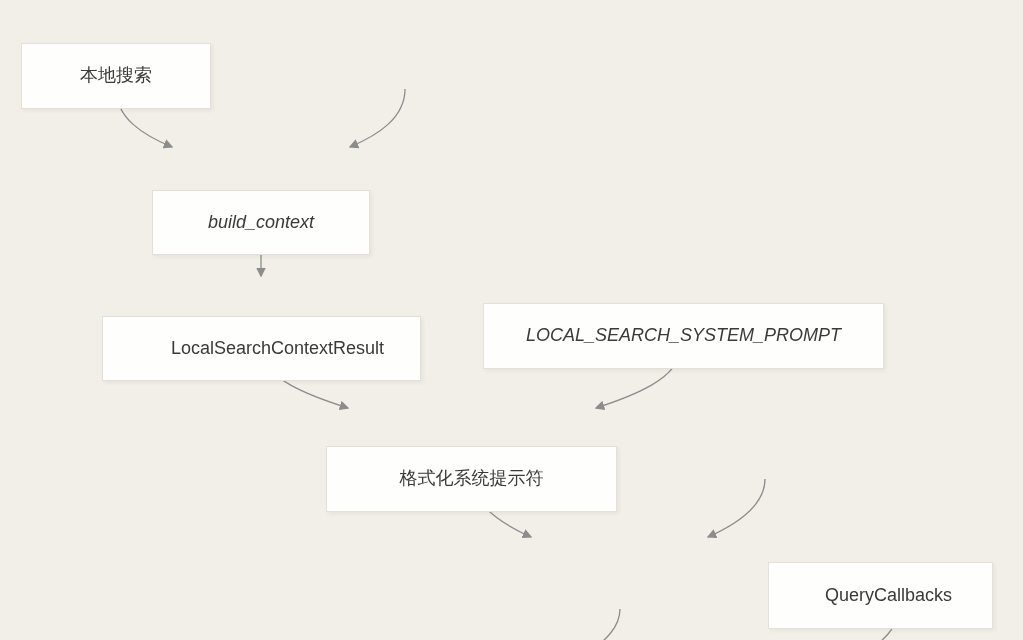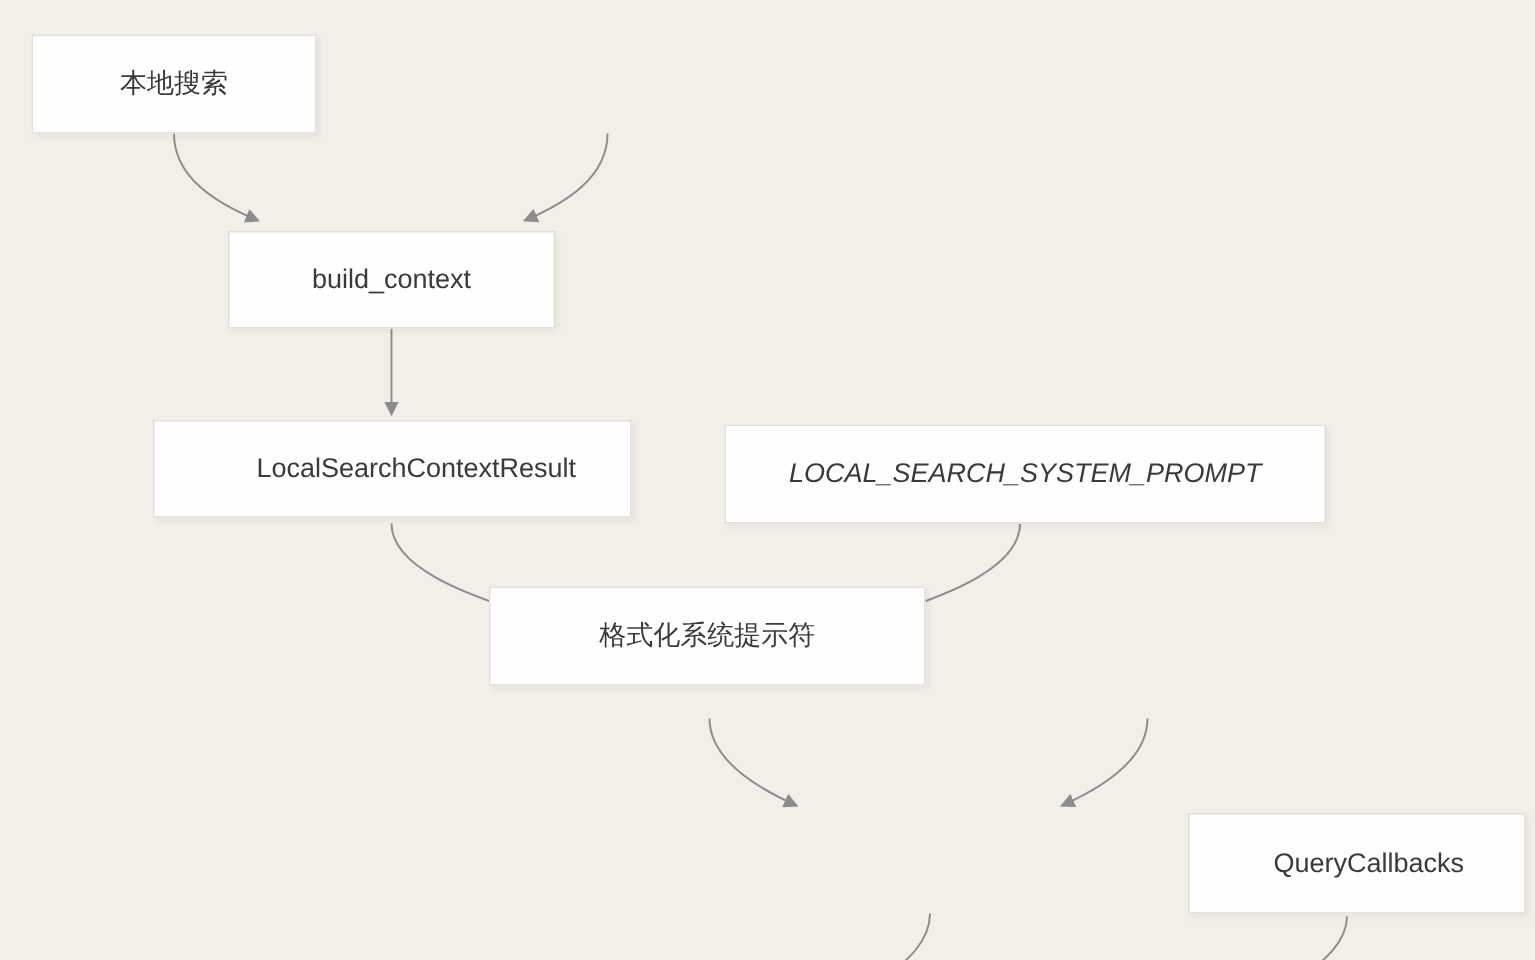"本地搜索" .node { margin-top: none -> 20px }
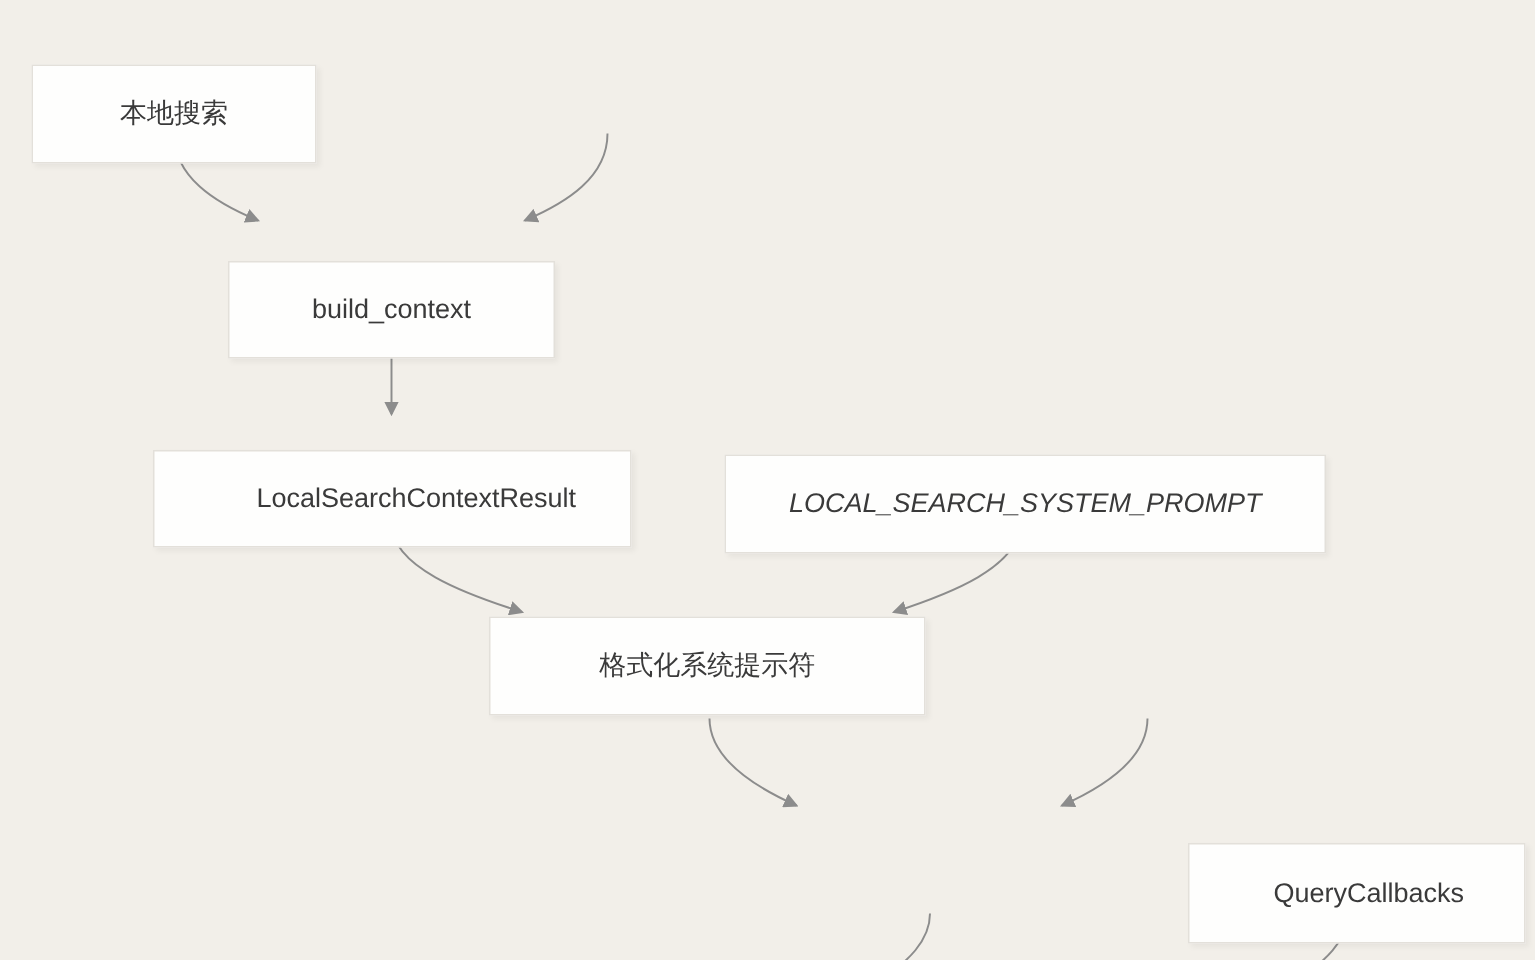"build_context" div.node { font-style: none -> italic; top: 154px -> 170px }
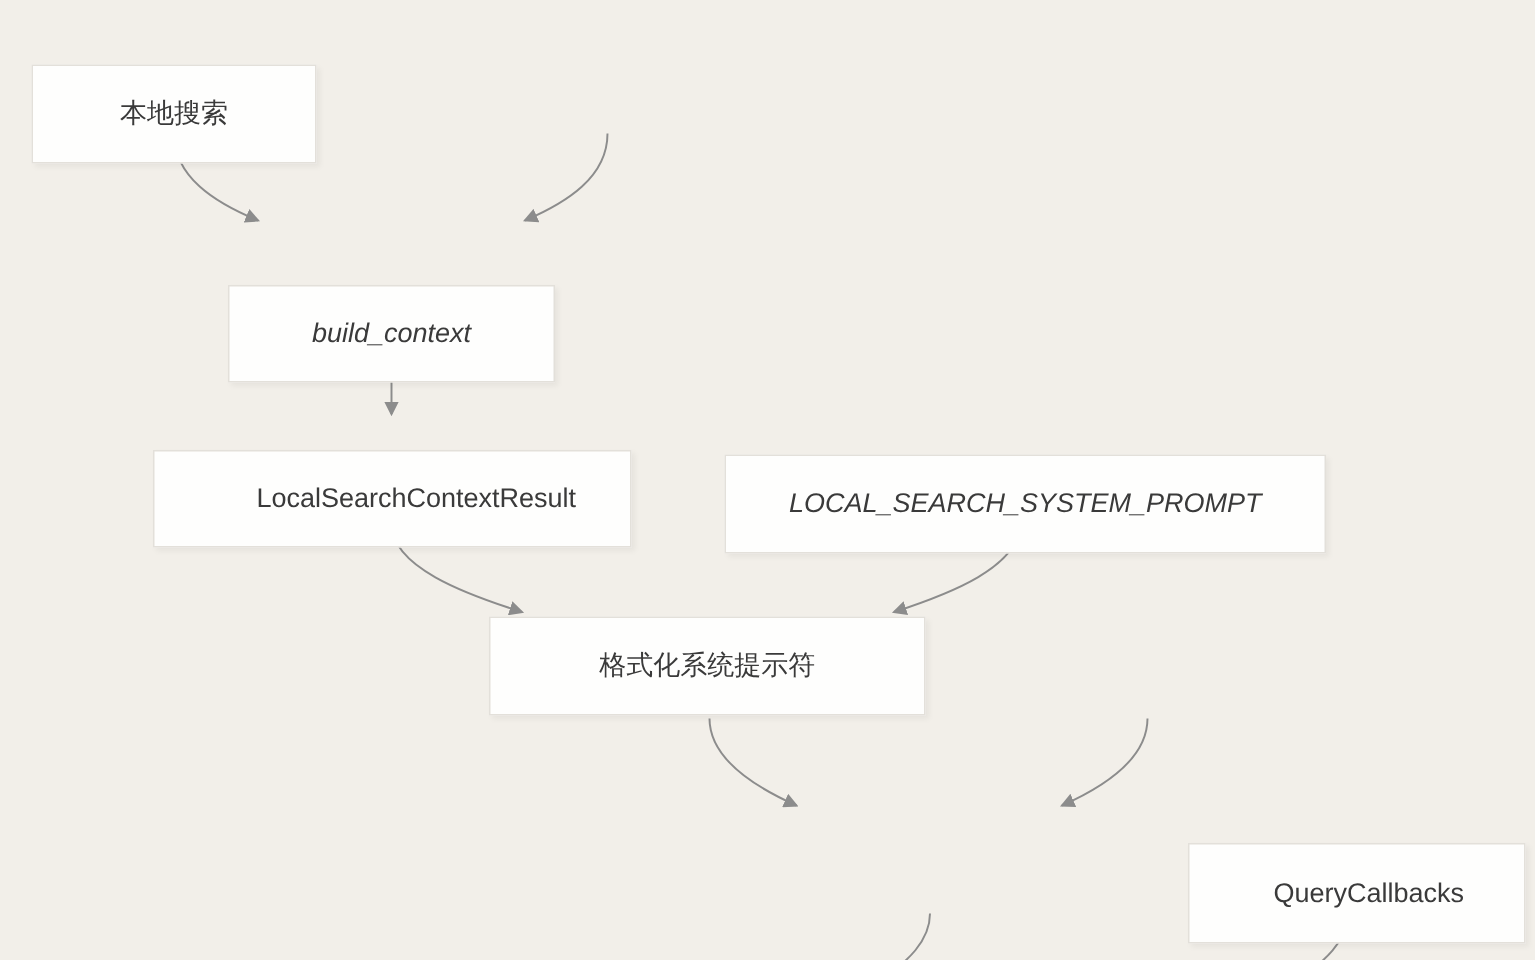"LocalSearchContextResult" div.node { top: 280px -> 296px }
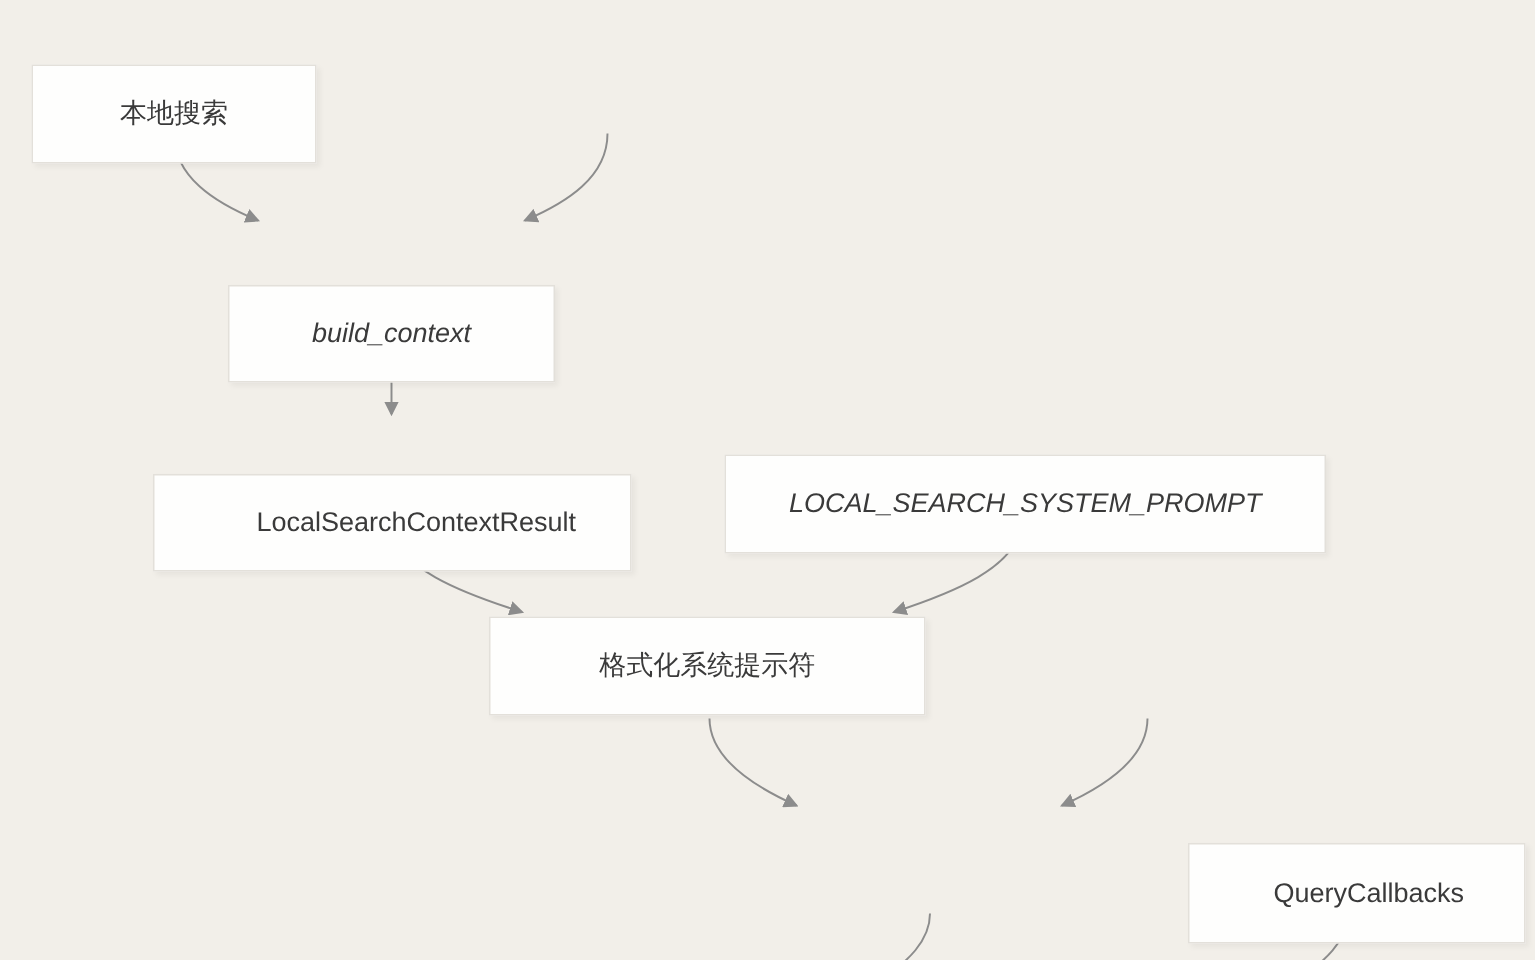"格式化系统提示符" div.node { top: 391px -> 426px }
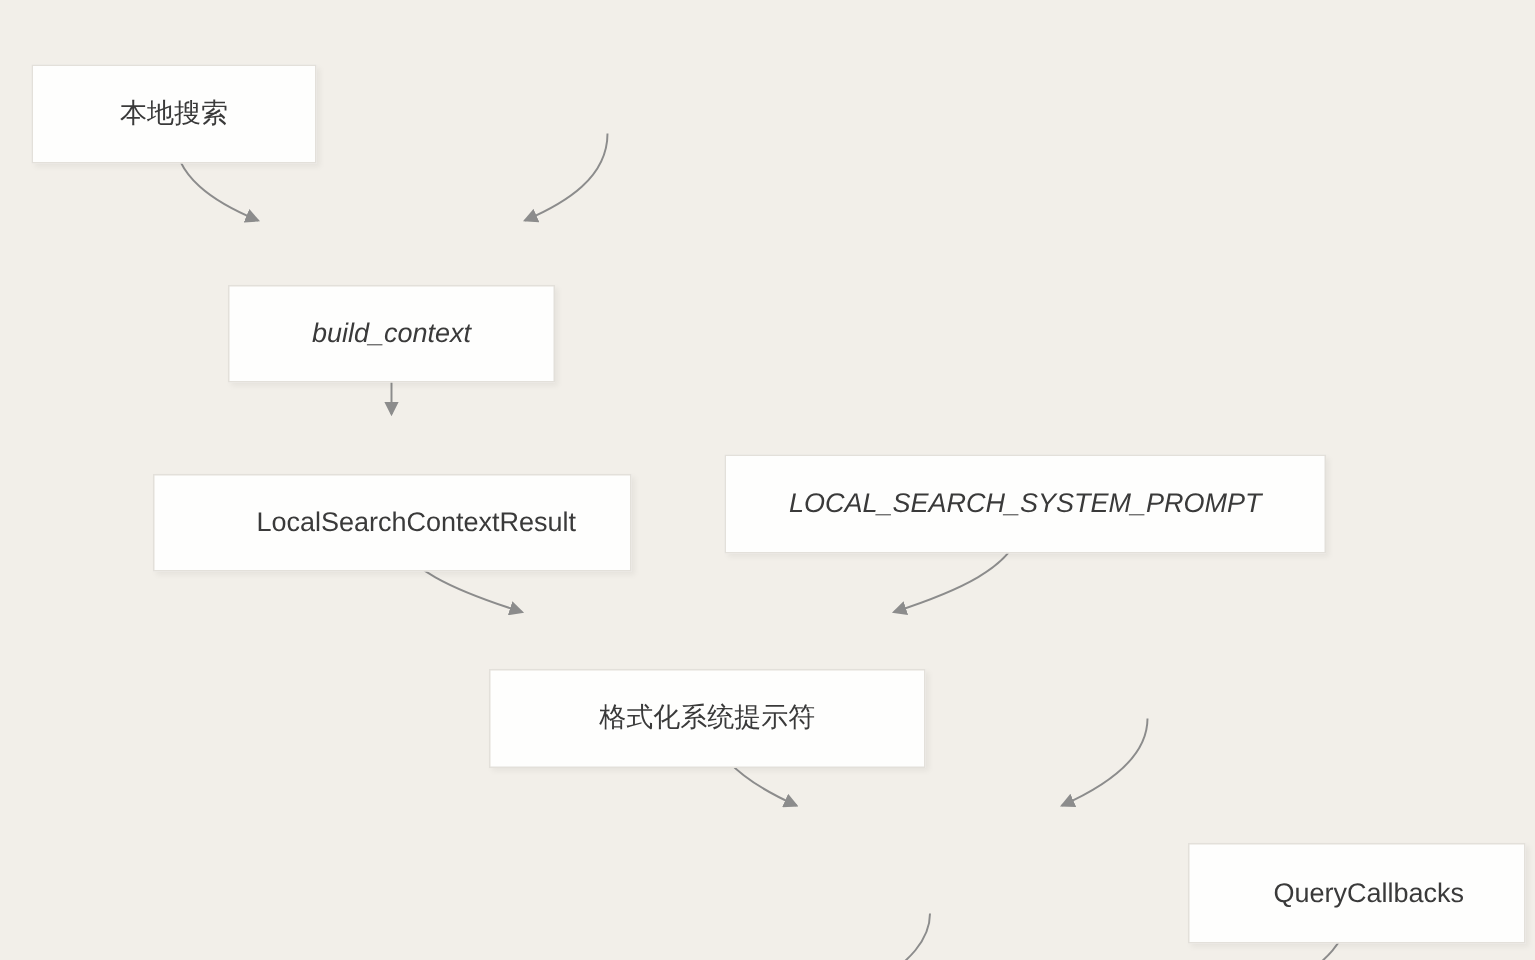"QueryCallbacks" div.node { left: 792px -> 768px }
